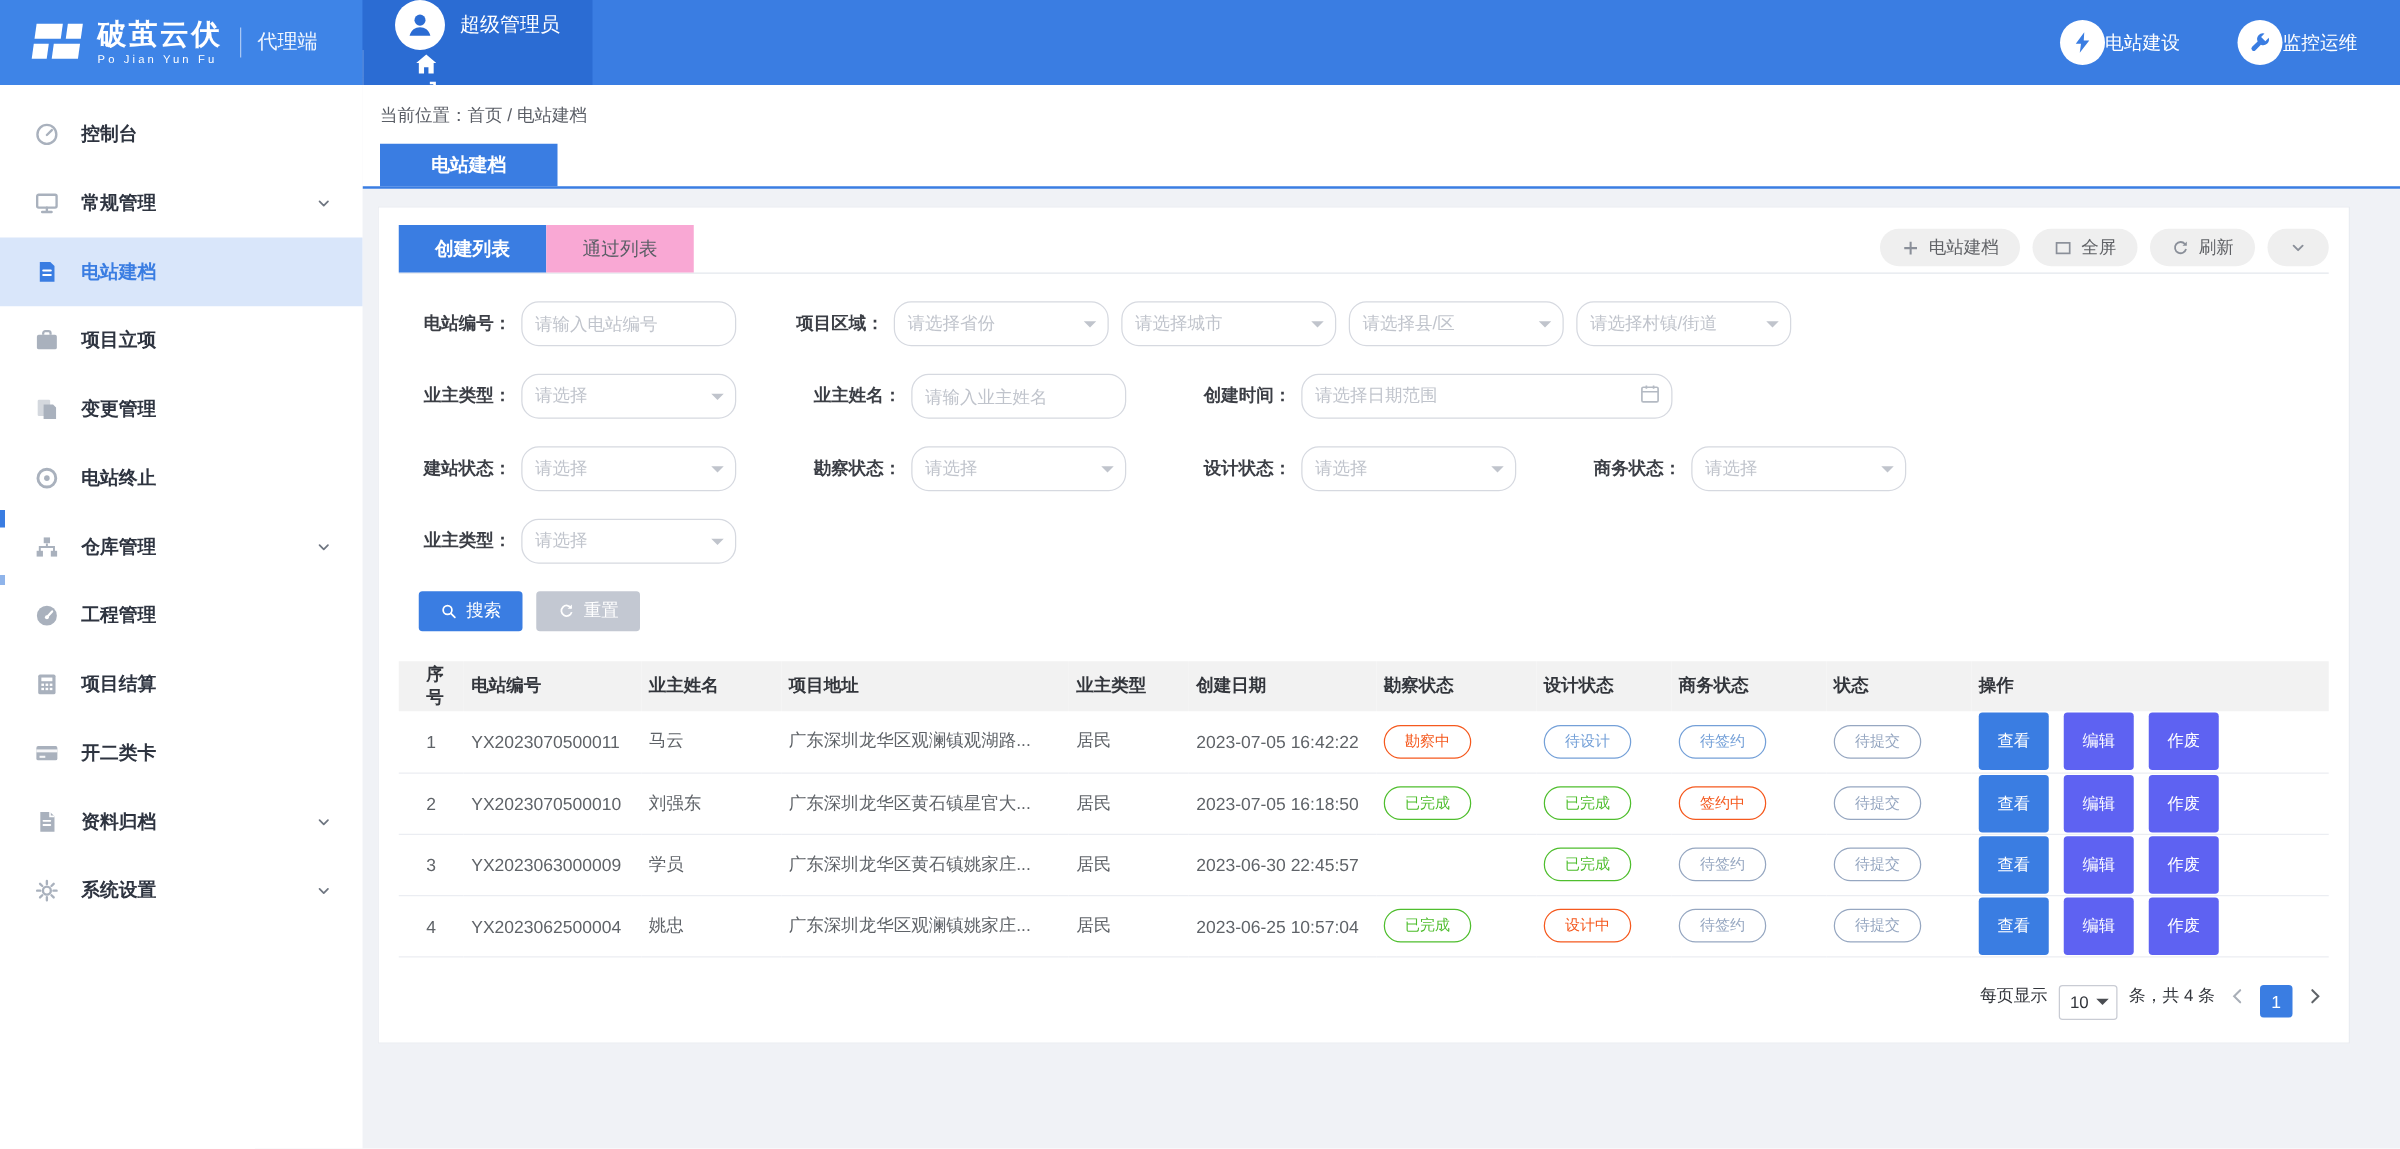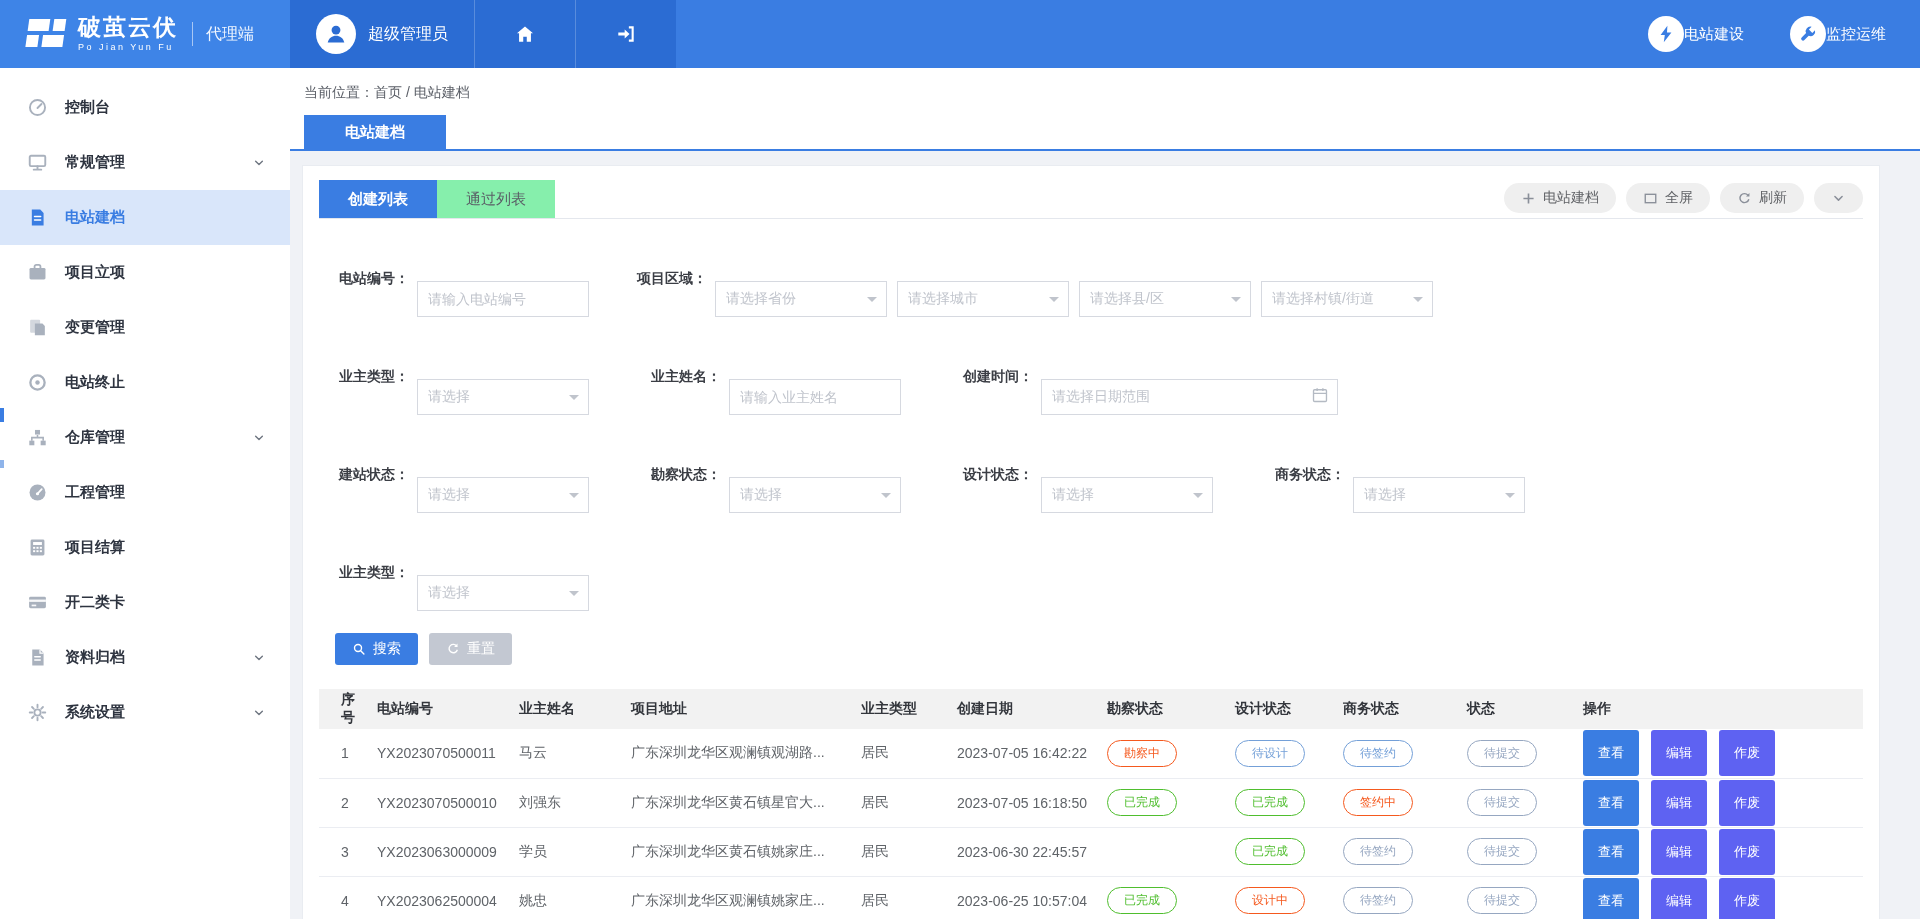"超级管理员" .dark-band { flex-direction: none -> column }
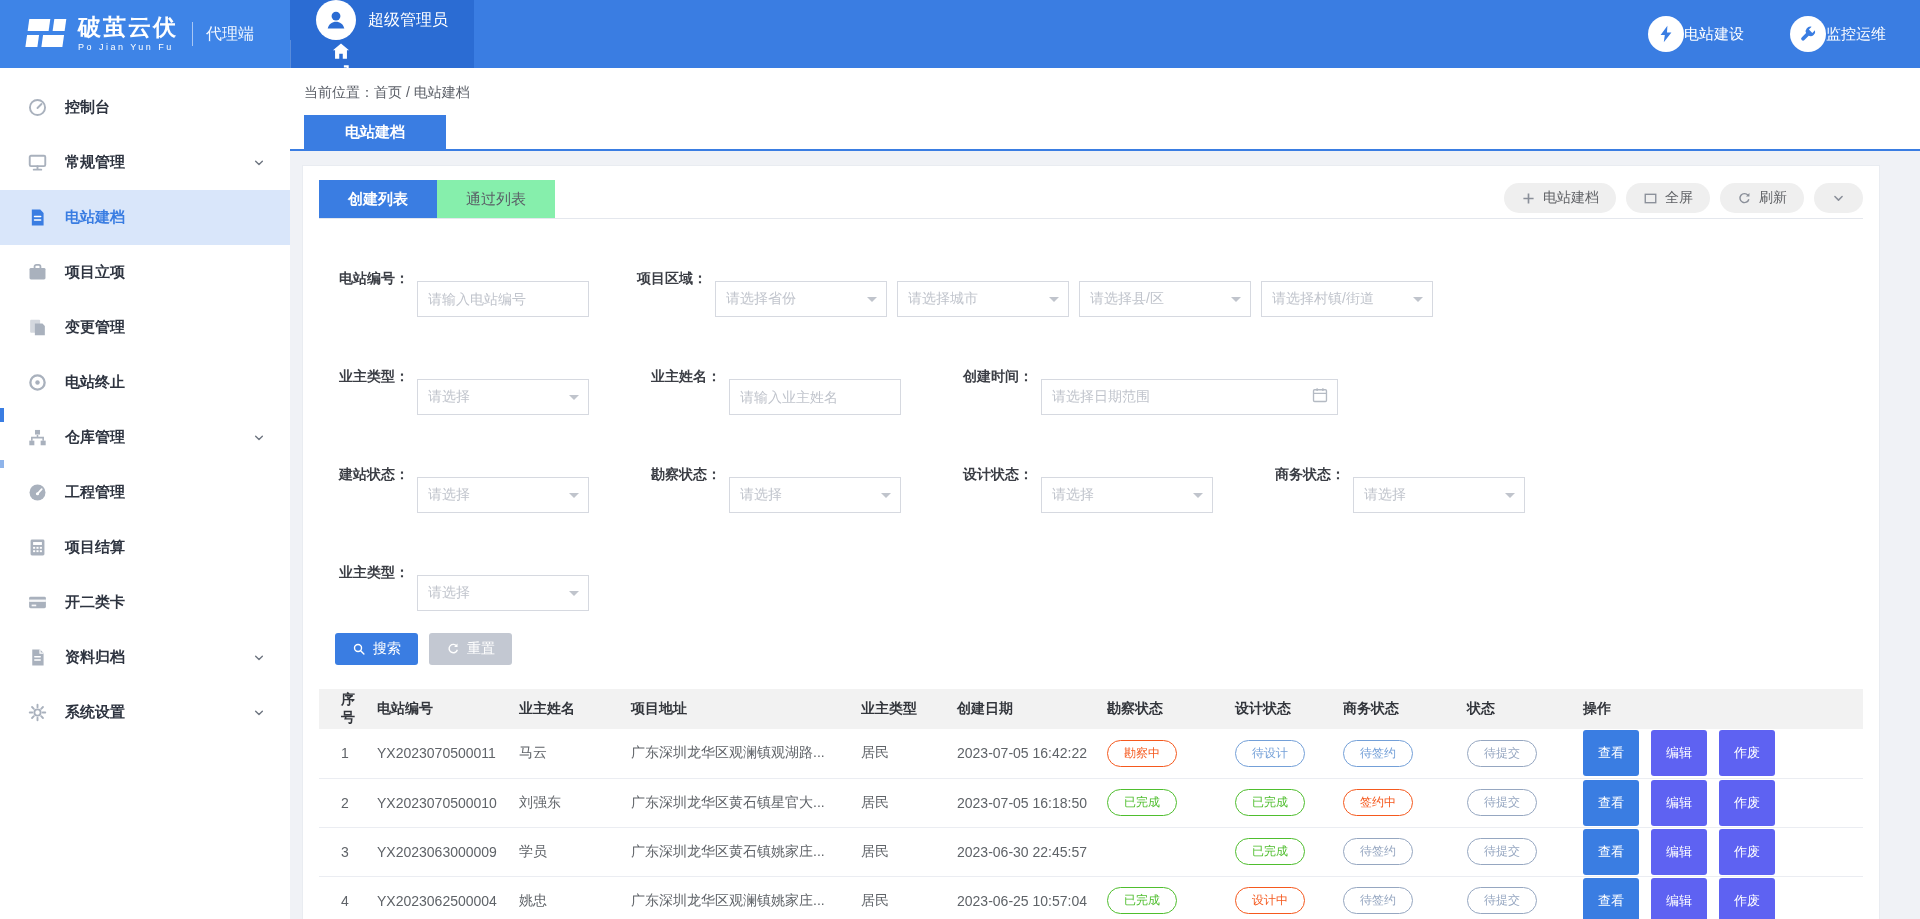"通过列表" .tab { background: #86efac -> #f9a8d4 }
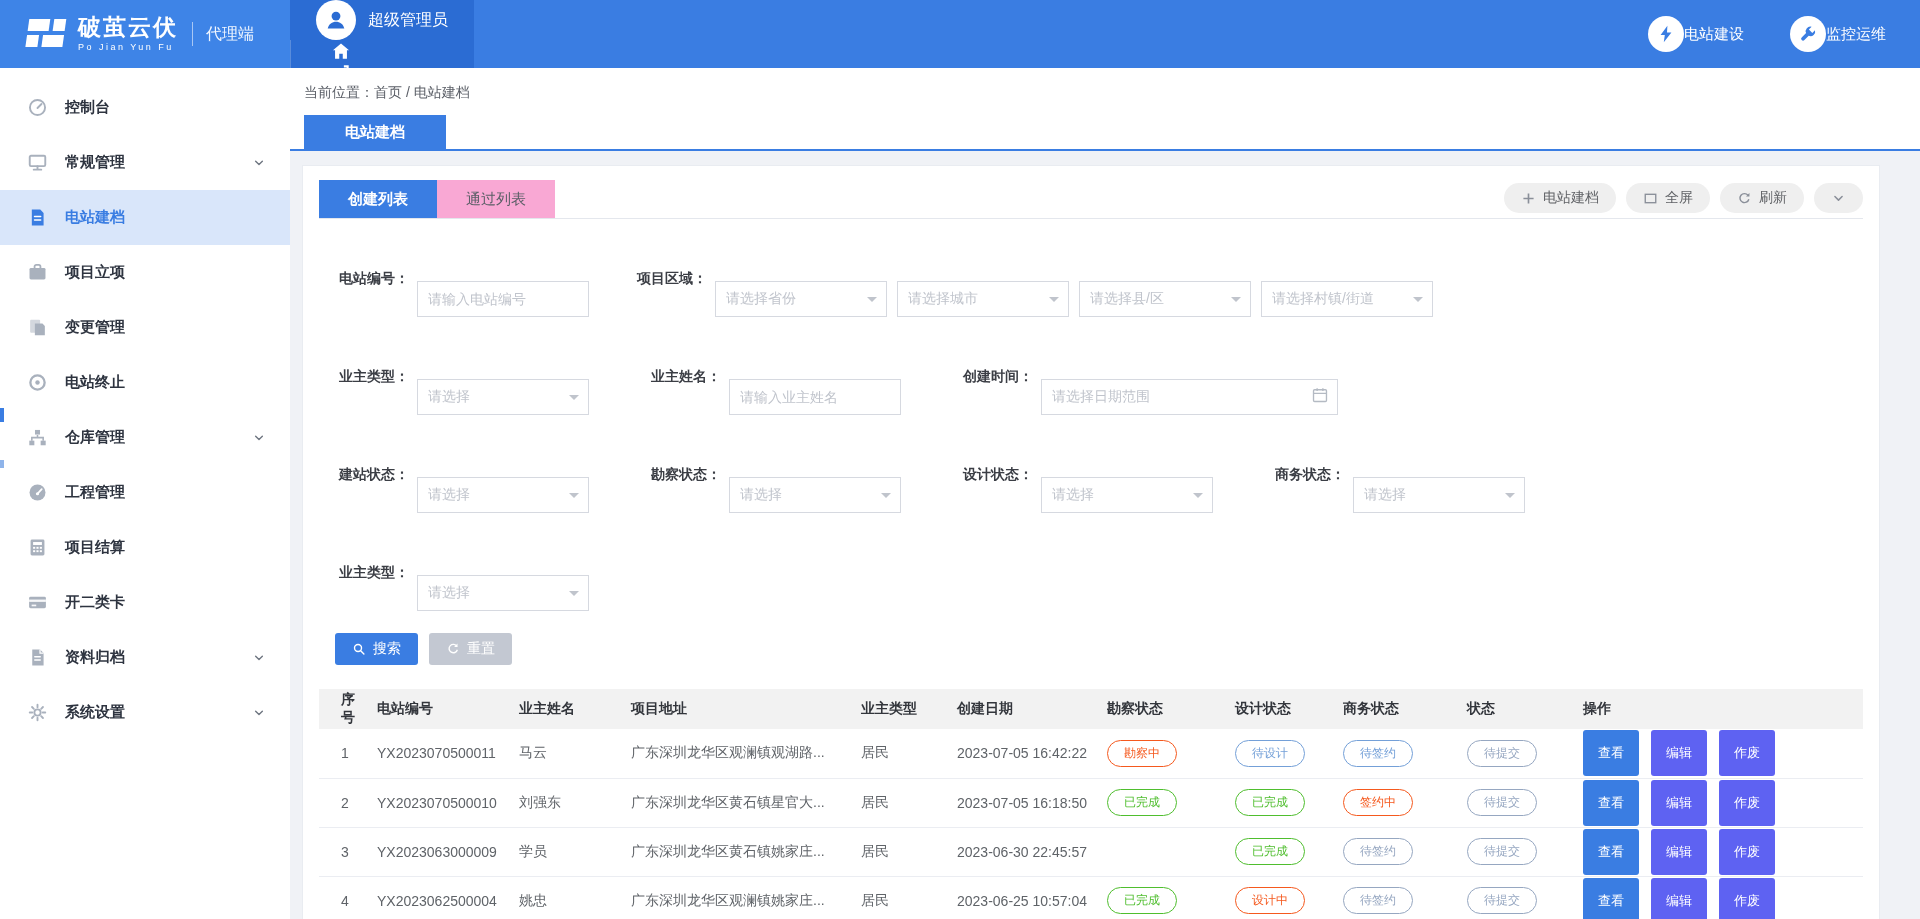"请输入电站编号" .f-control { border-radius: 0 -> 14px; margin-top: 40px -> none }
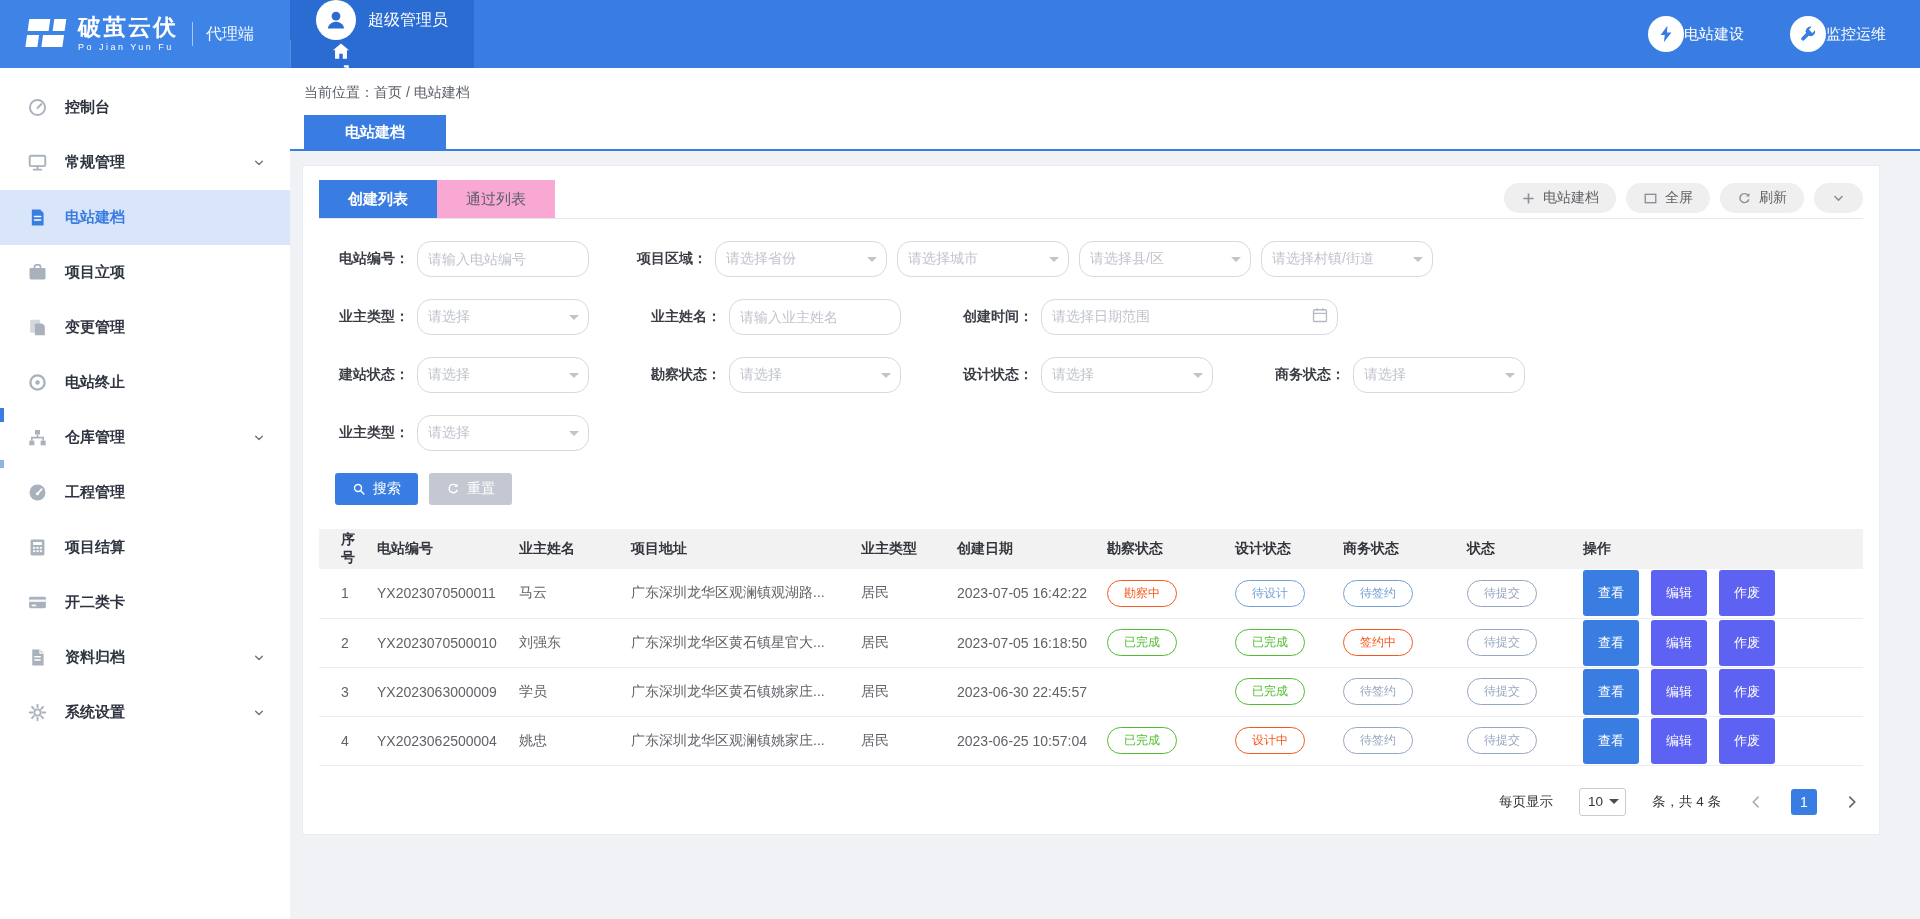"每页显示" .pagination { align-items: center -> none; gap: 26px -> 9px }
